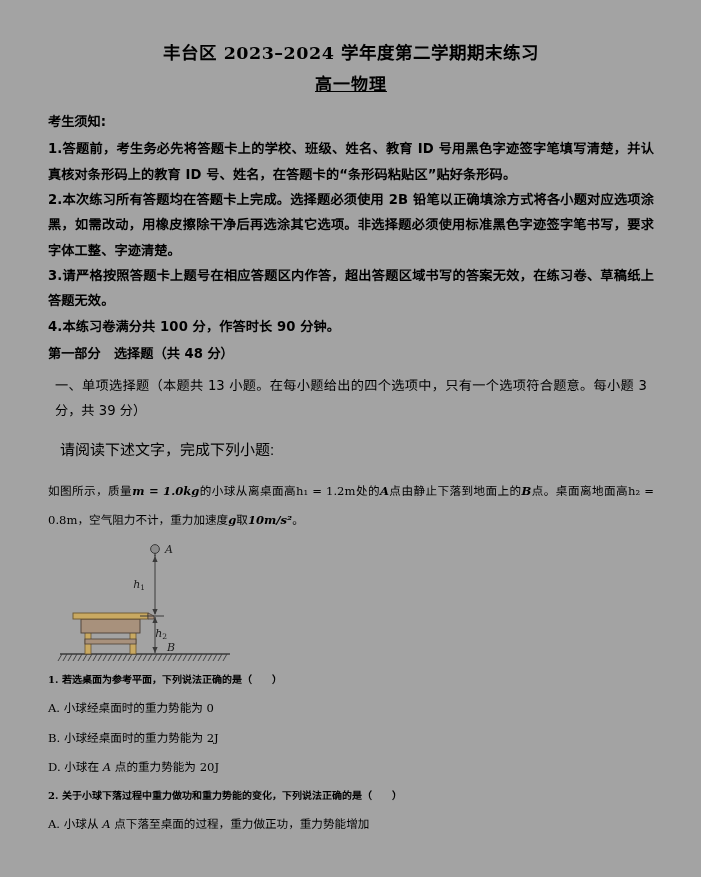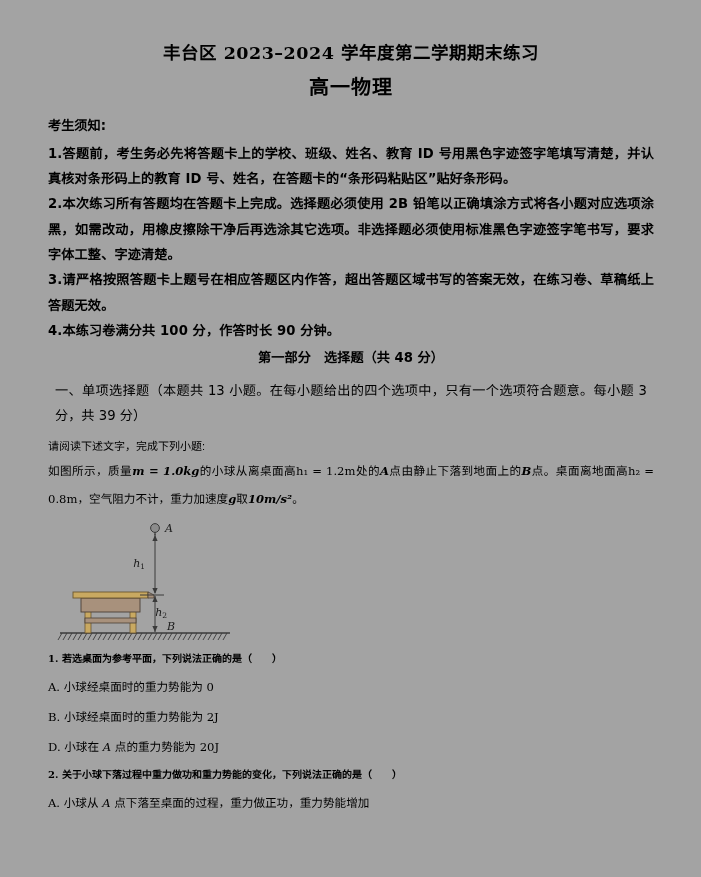"高一物理" .doc-subtitle { font-size: 20px -> 17px; text-decoration: none -> underline }
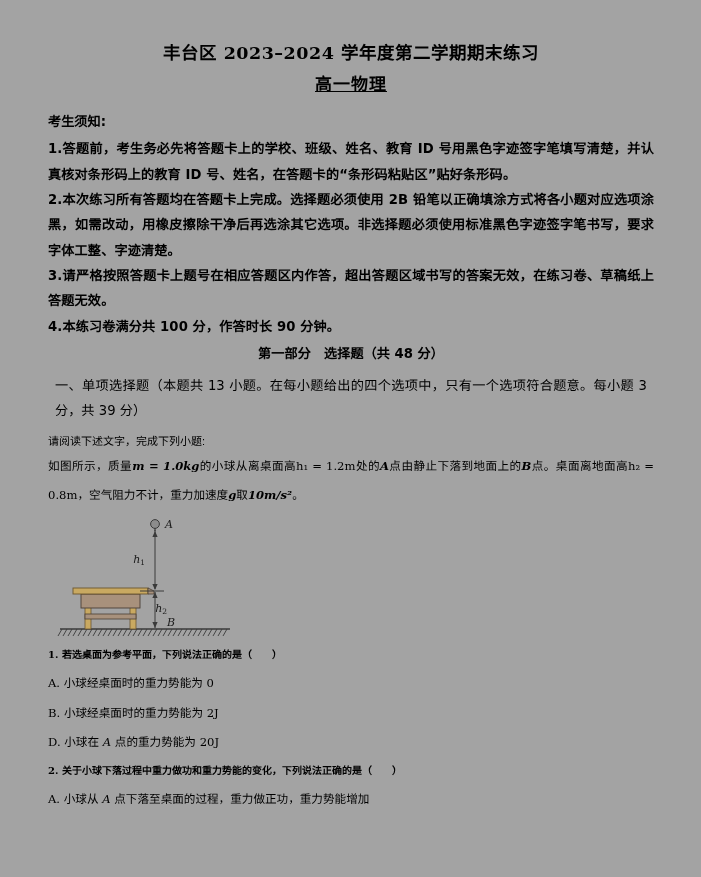"第一部分 选择题（共 48 分）" .part-header { text-align: center -> none }
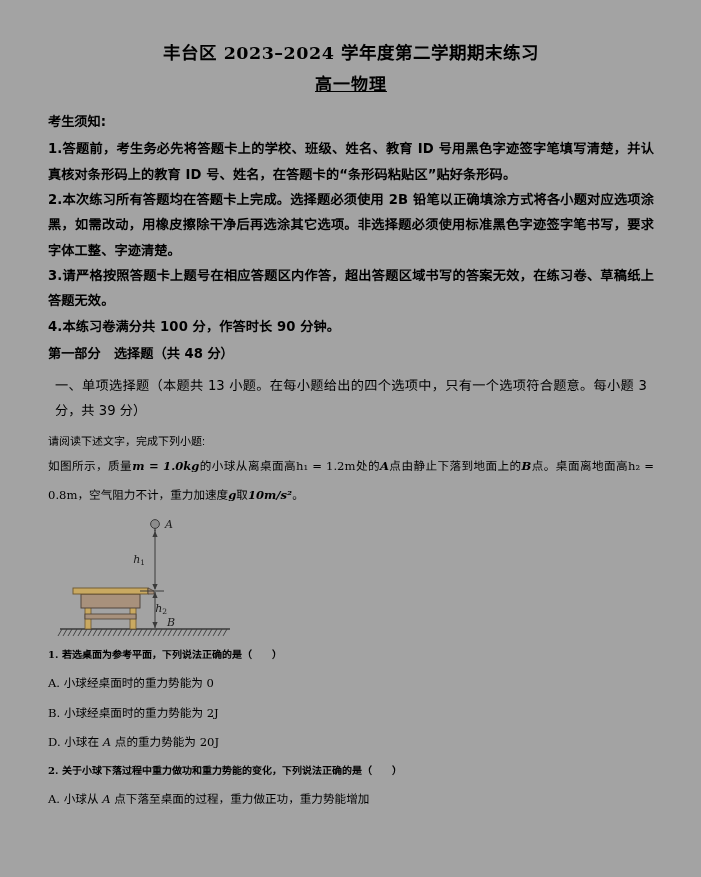"请阅读下述文字，完成下列小题:" .body-line { font-size: 11px -> 15px; margin: 0 -> 12px }
